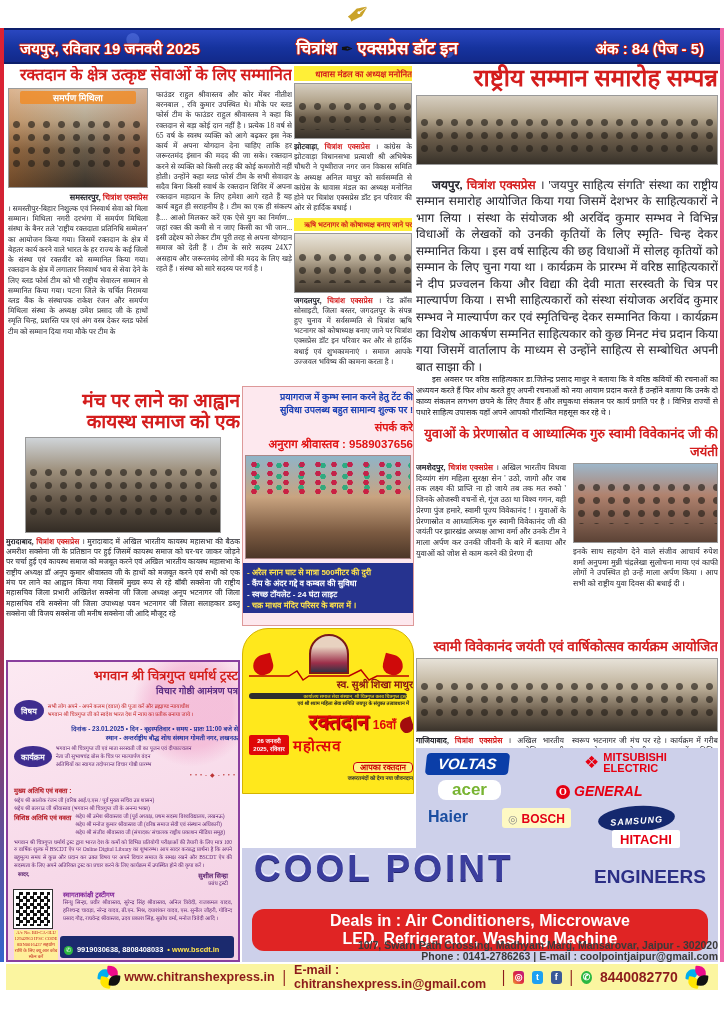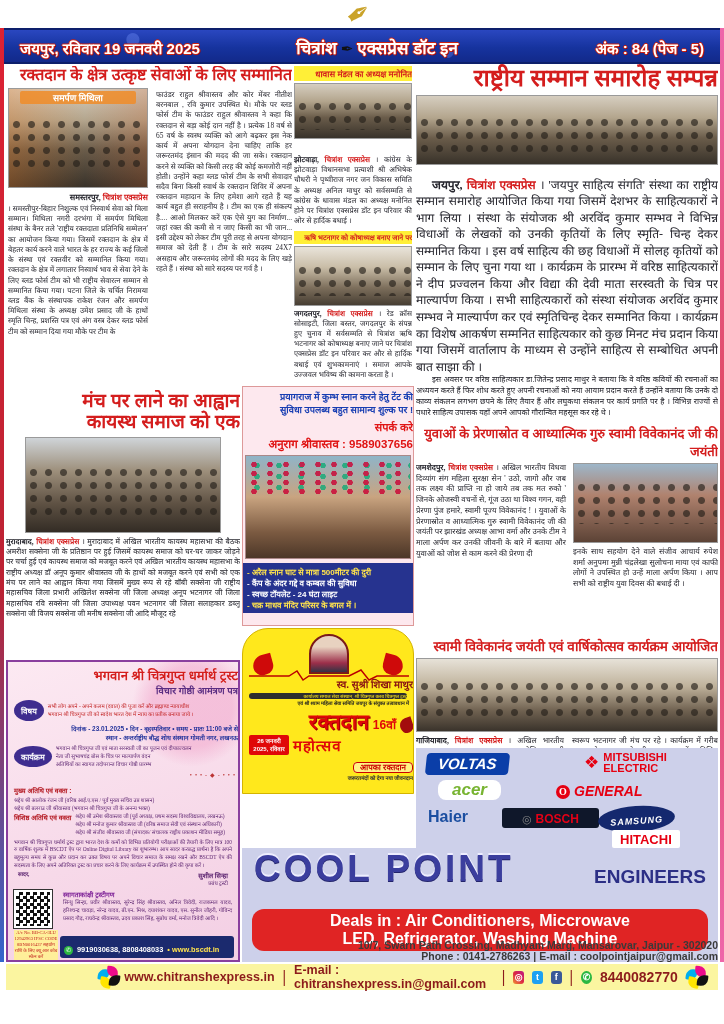"झोटवाड़ा, चित्रांश एक्सप्रेस । कांग्रेस" div.bodytx { margin-top: 16px -> 3px }
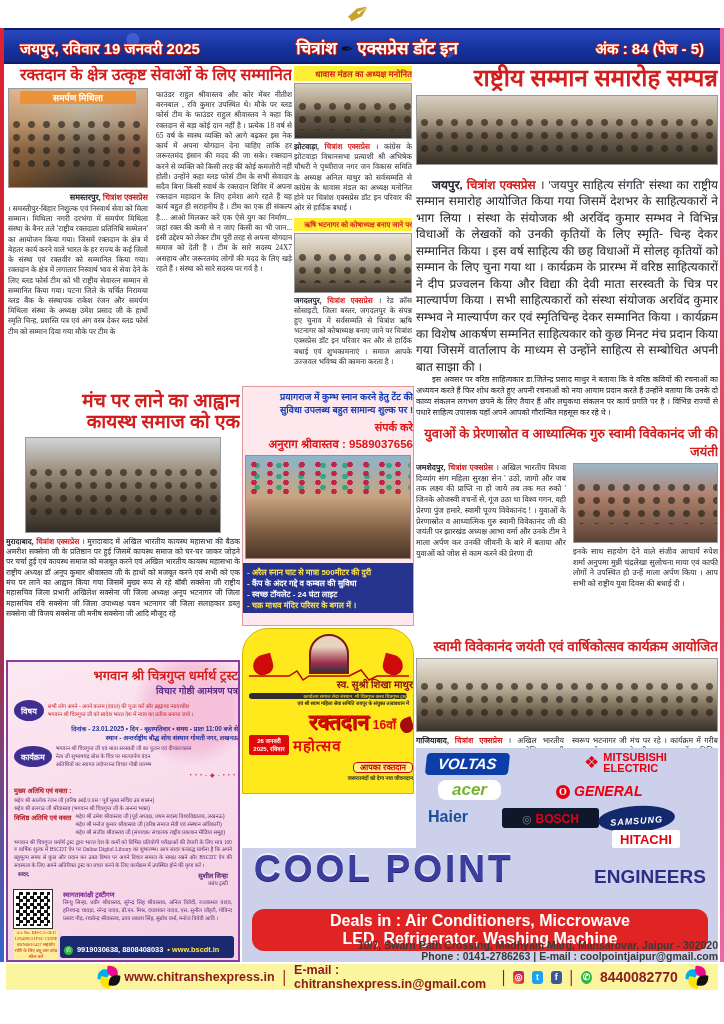"acer" span.brandtxt { font-style: italic -> none }
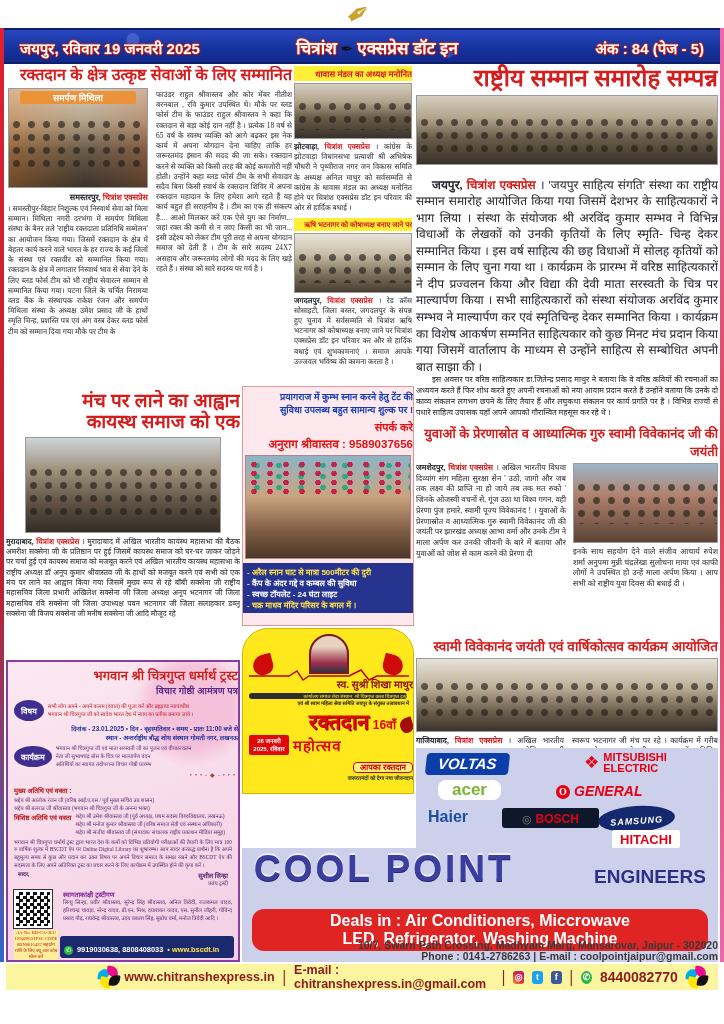"◎ BOSCH" div.abs { background: #0f172a -> #fef9c3; padding: 1px 20px -> 1px 6px }
